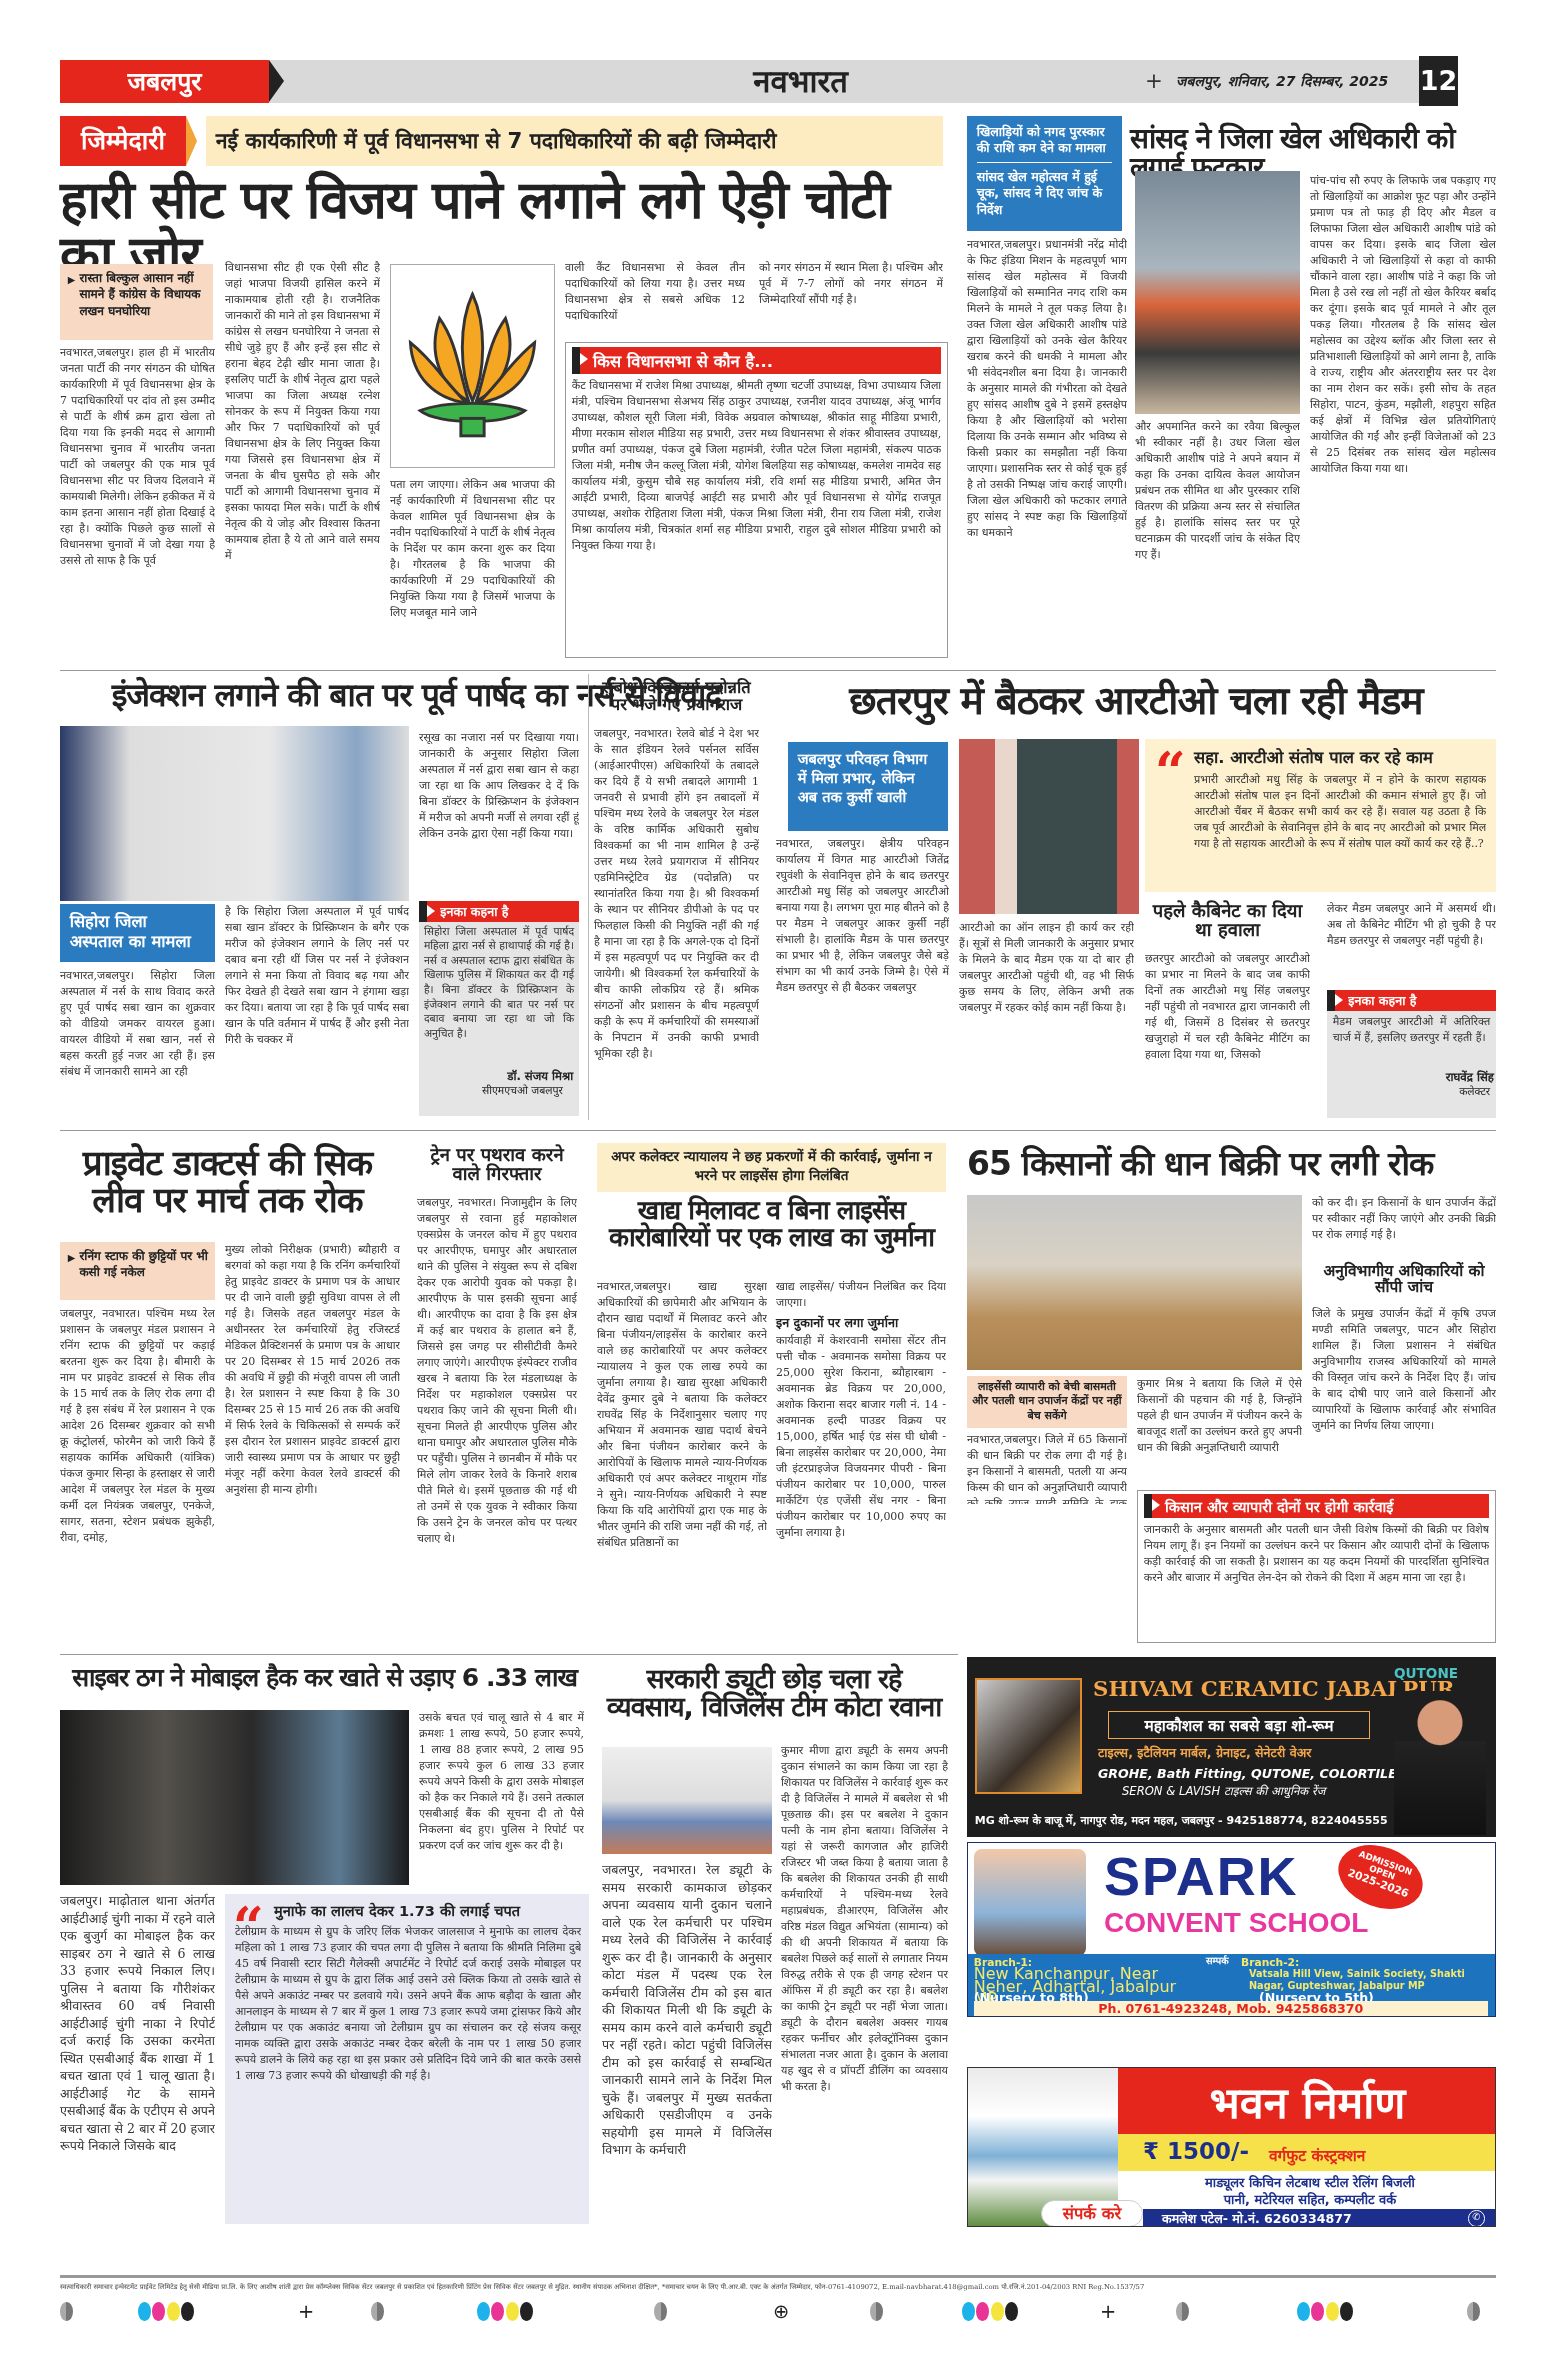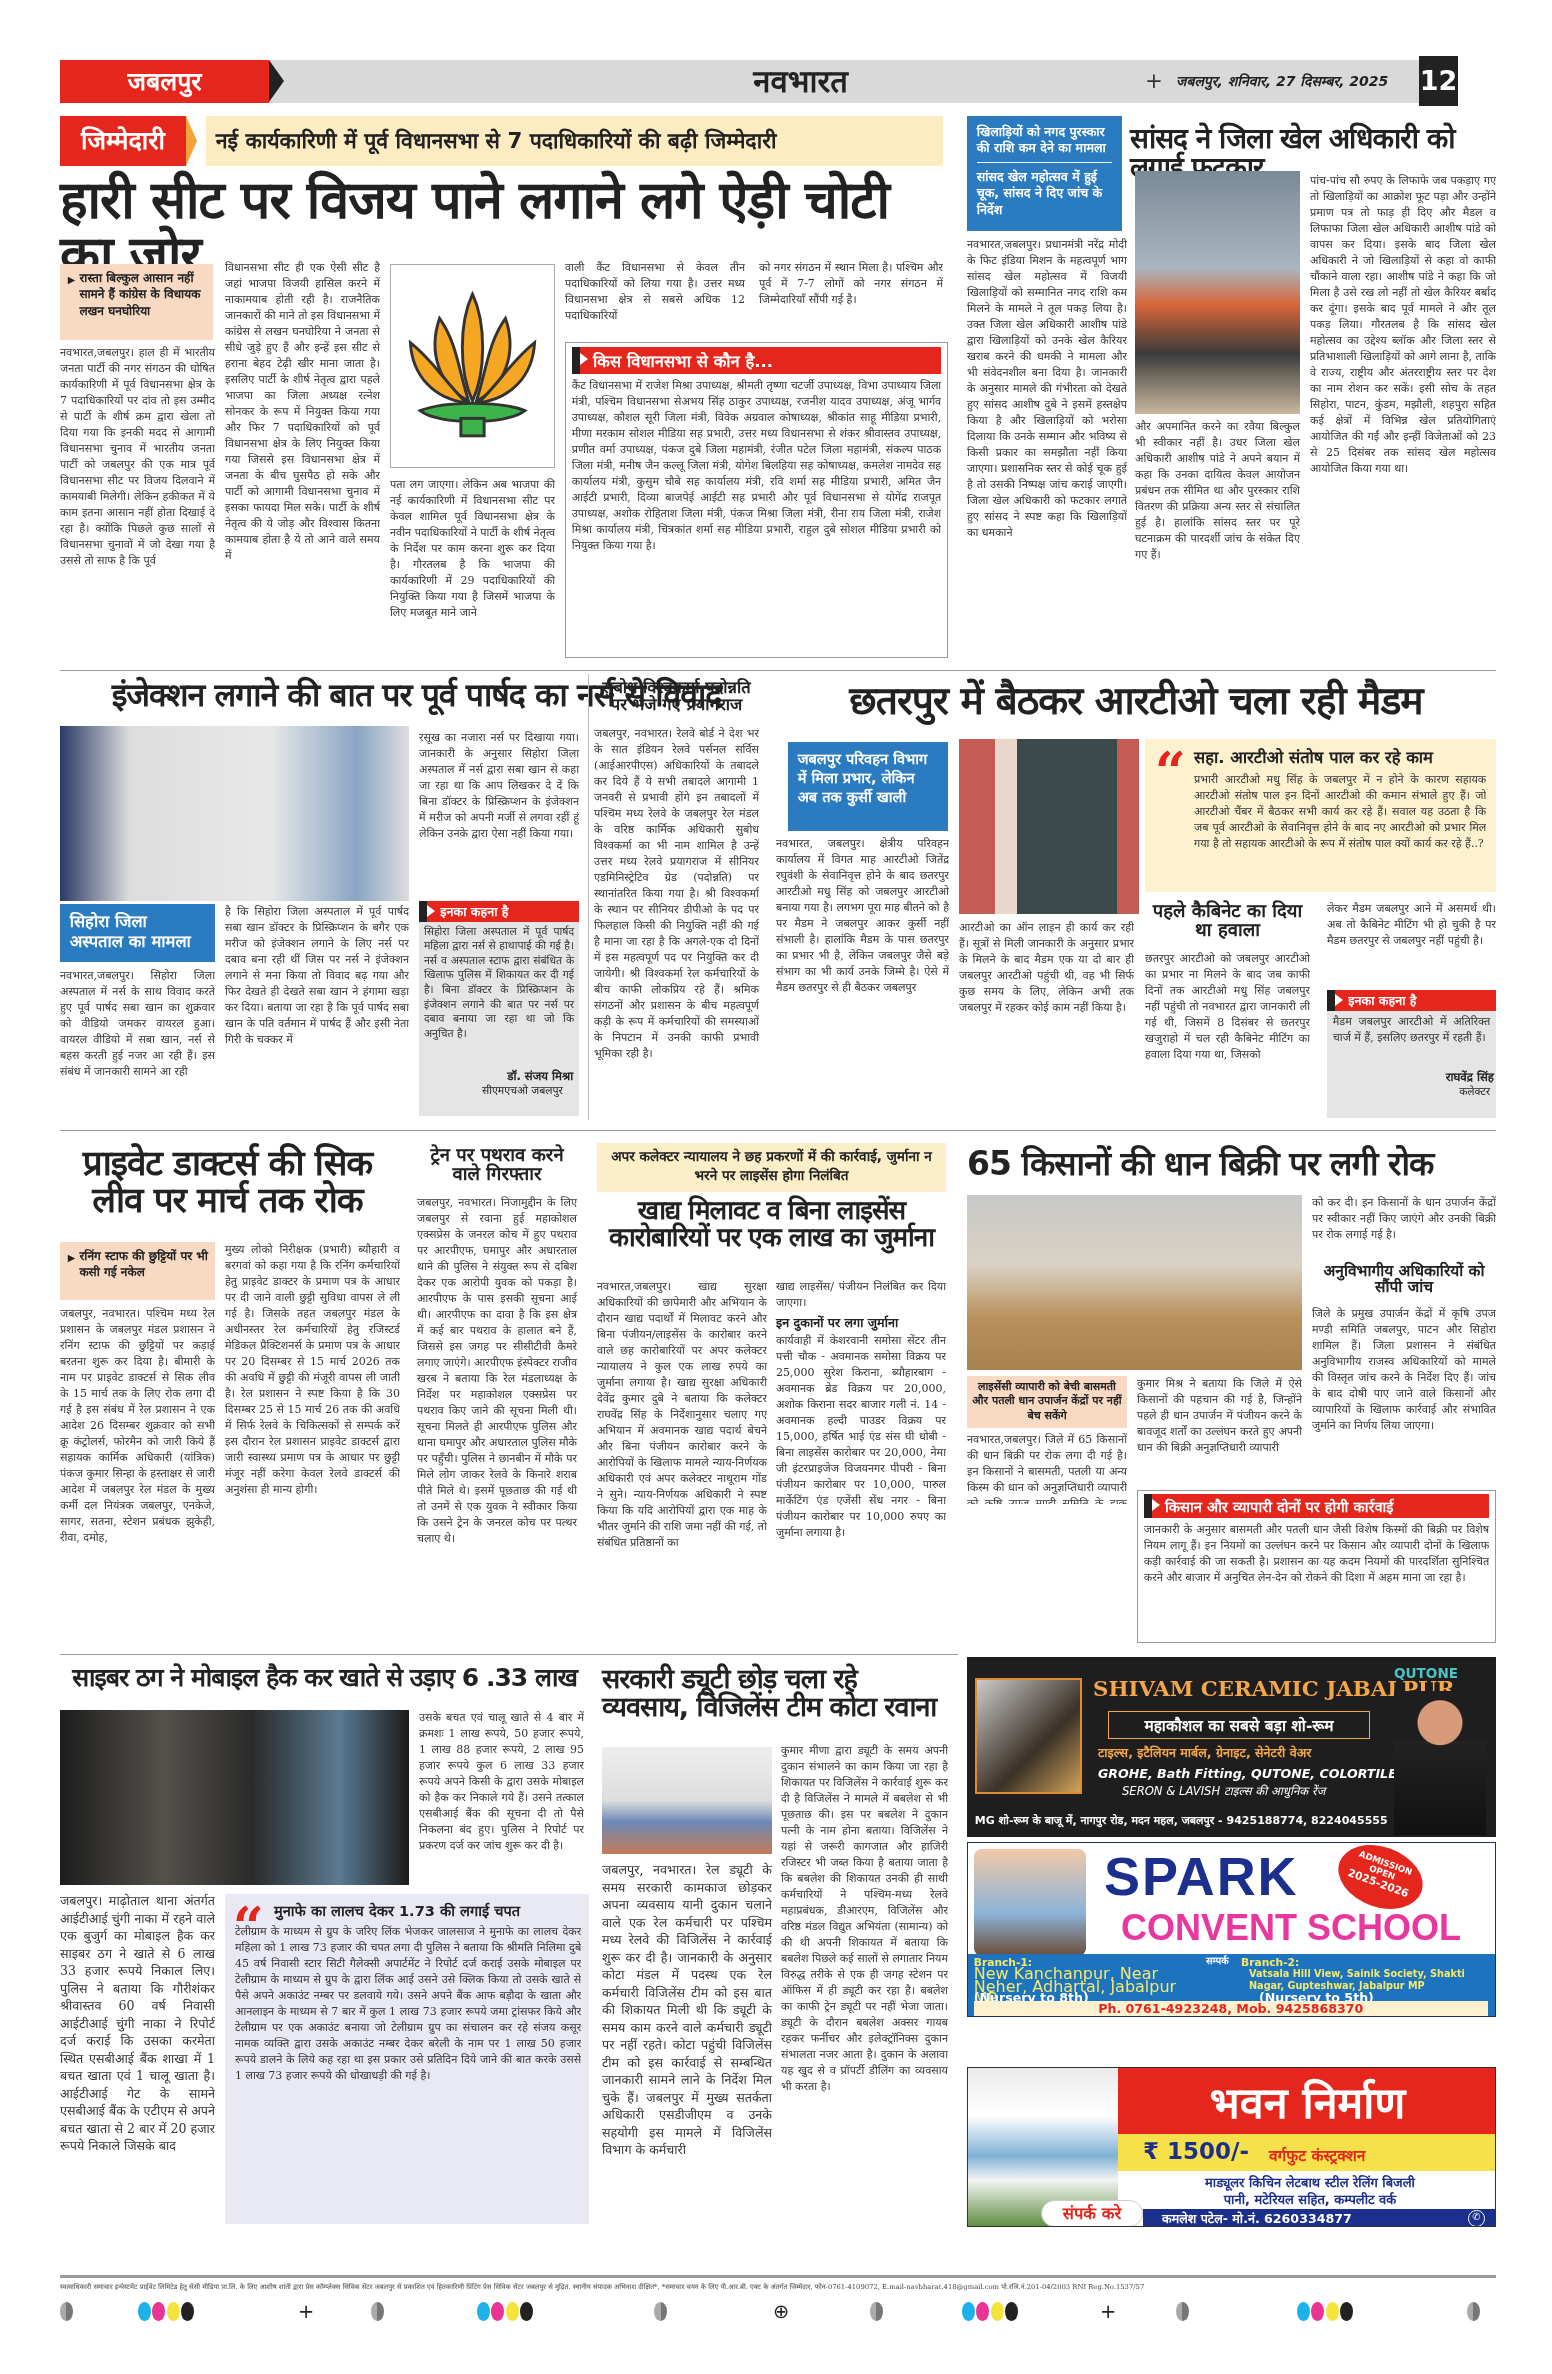"सरकारी ड्यूटी छोड़ चला रहे" div.abs { text-align: left -> center }
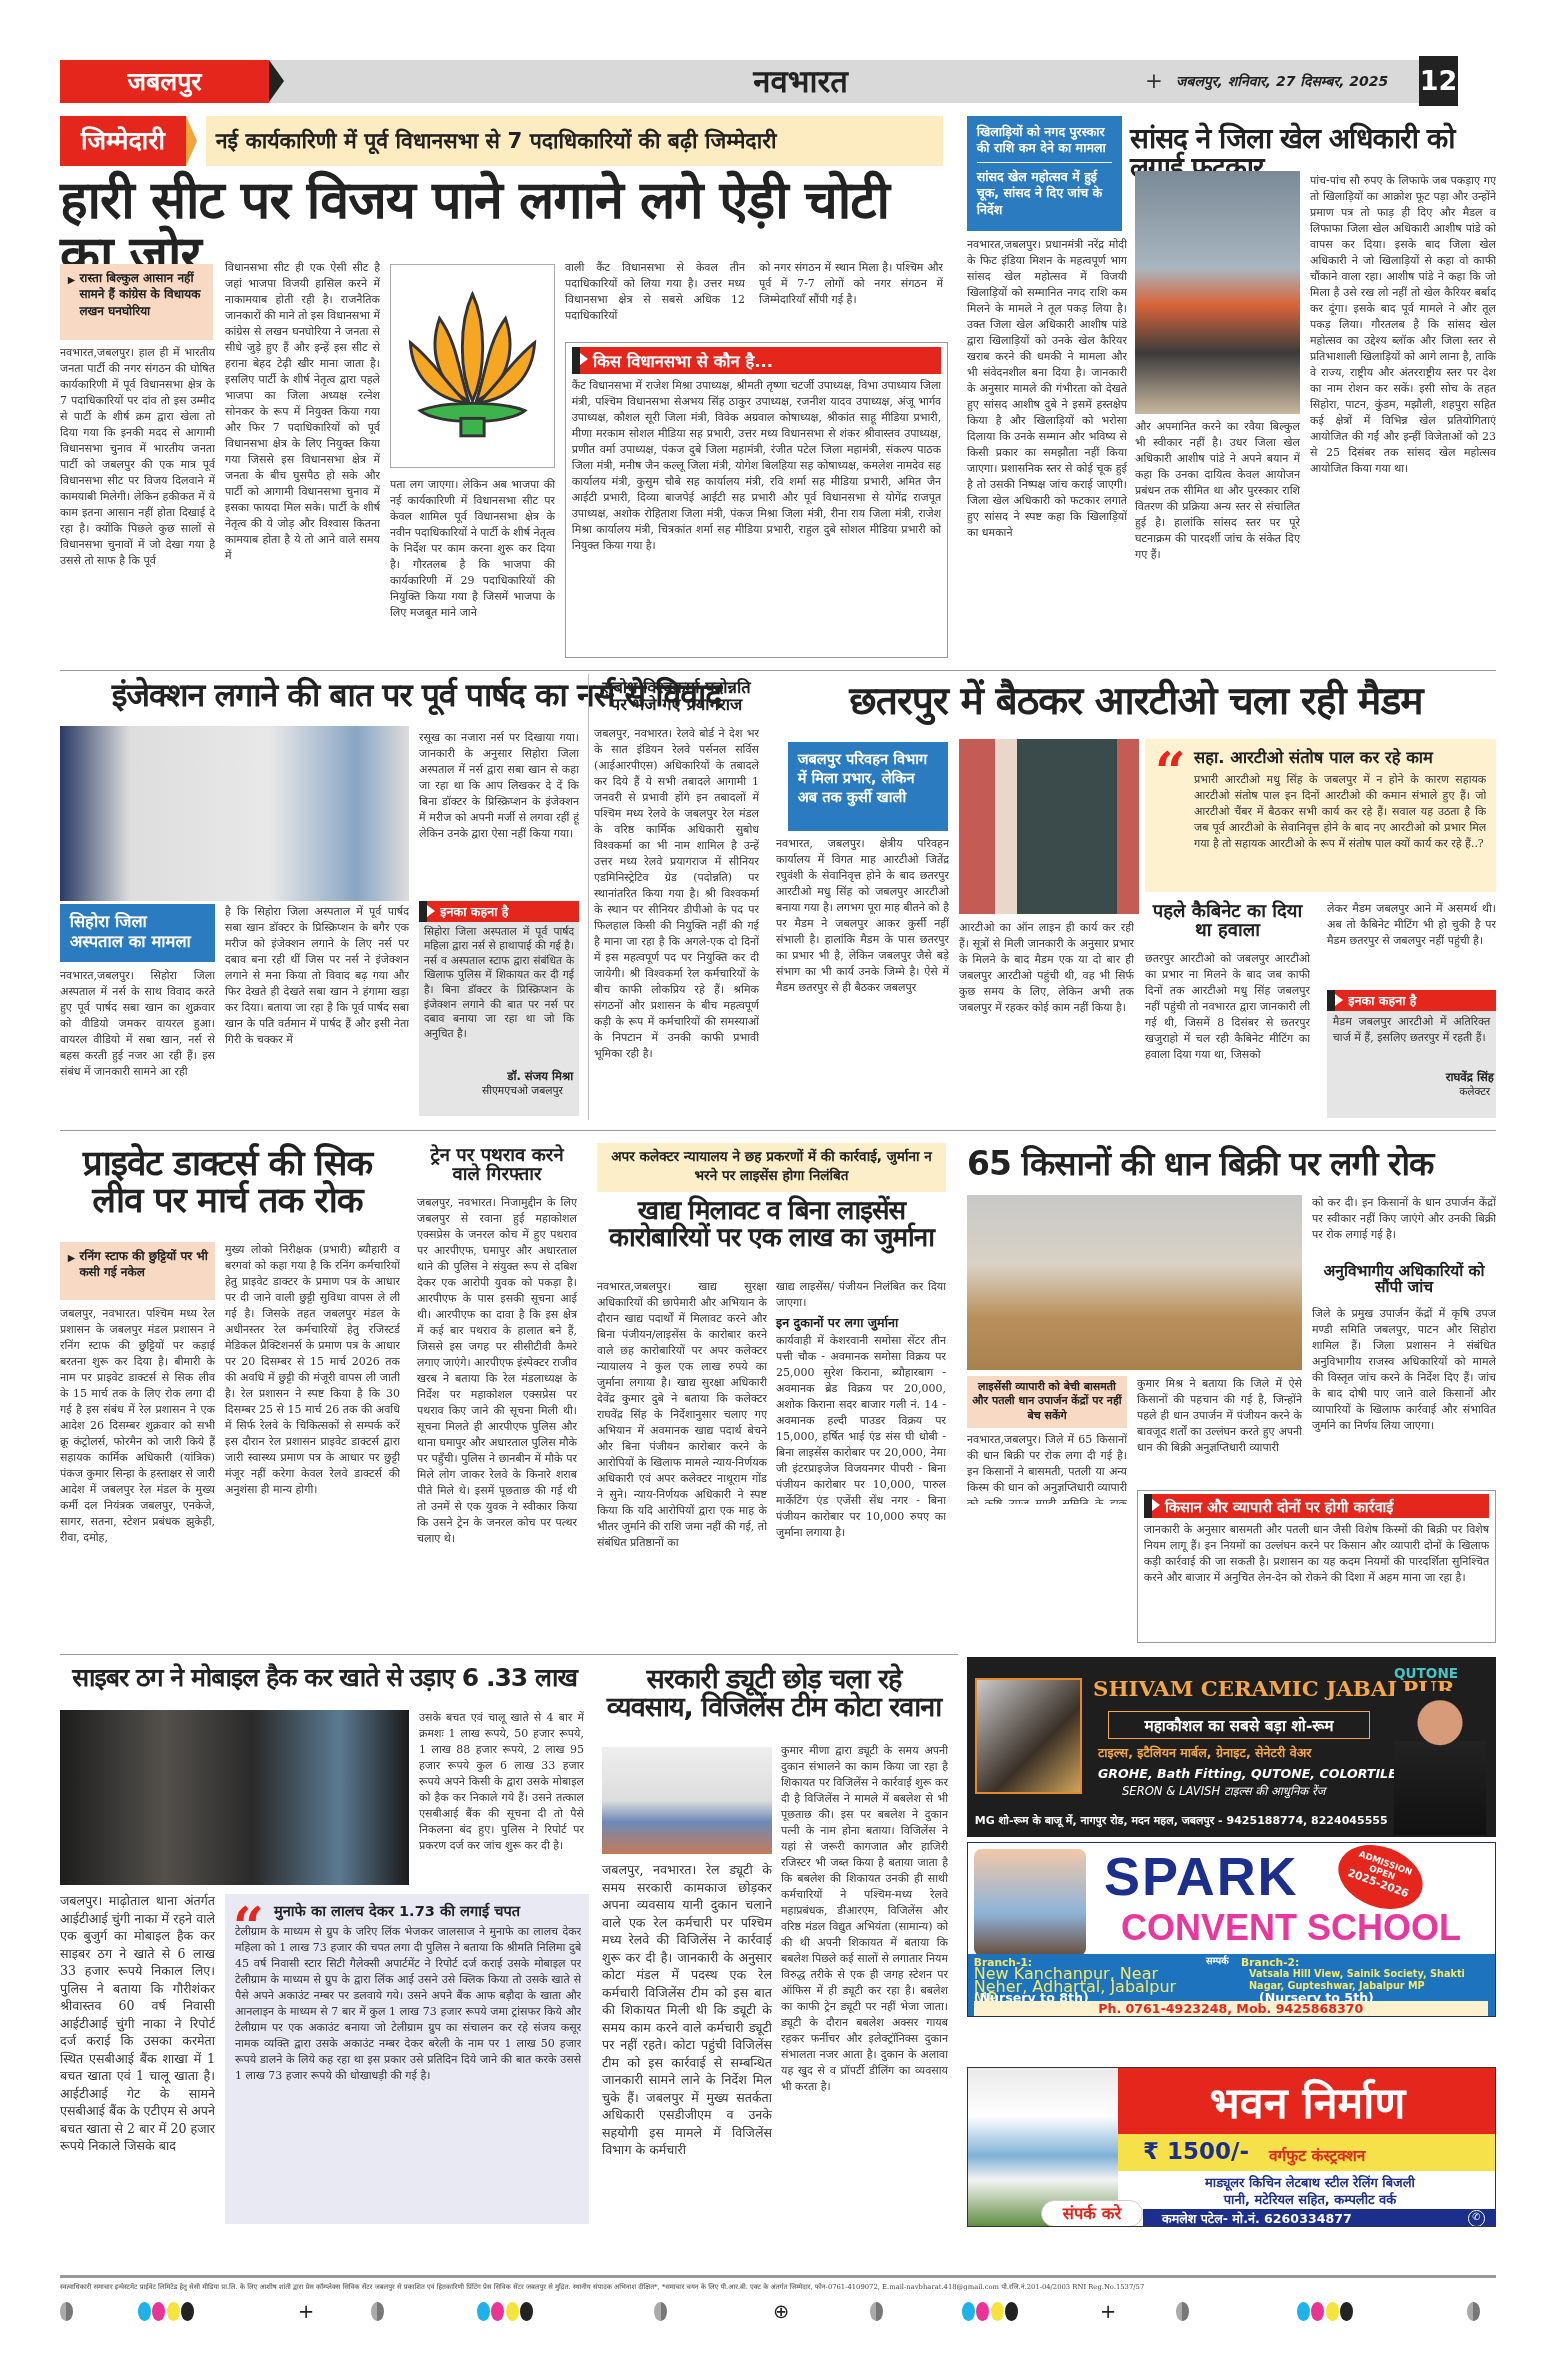"CONVENT SCHOOL" div.abs { font-size: 36px -> 28px; margin-left: 17px -> none }
